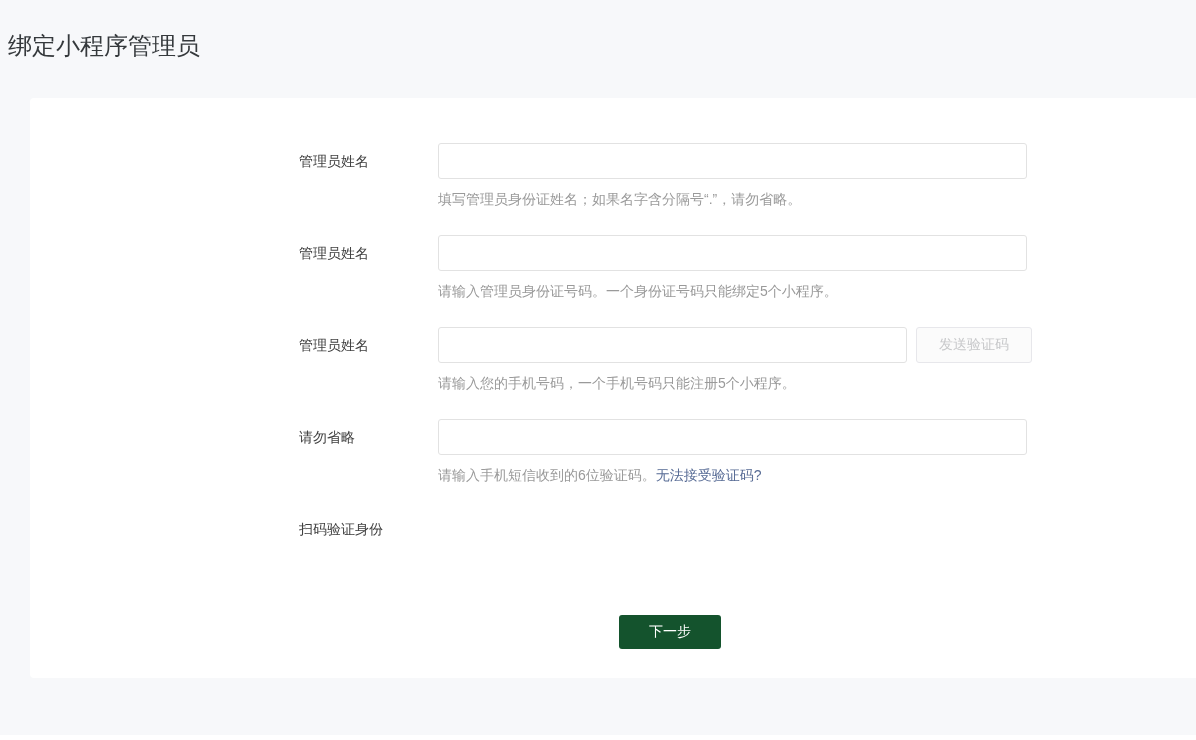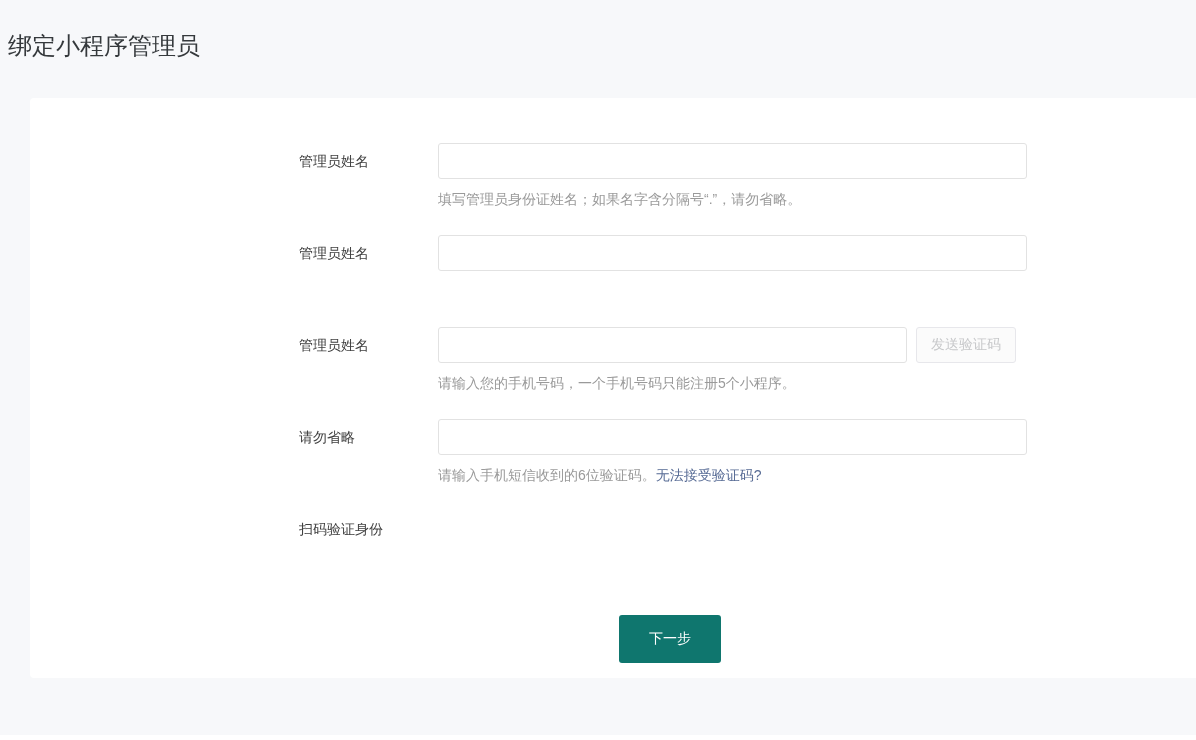"请输入管理员身份证号码。一个身份证号码只能绑定5个小程序。" p.helper-text { html: none -> <p>请输入管理员身份证号码。一个身份证号码只能绑定5个小程序。</p> }
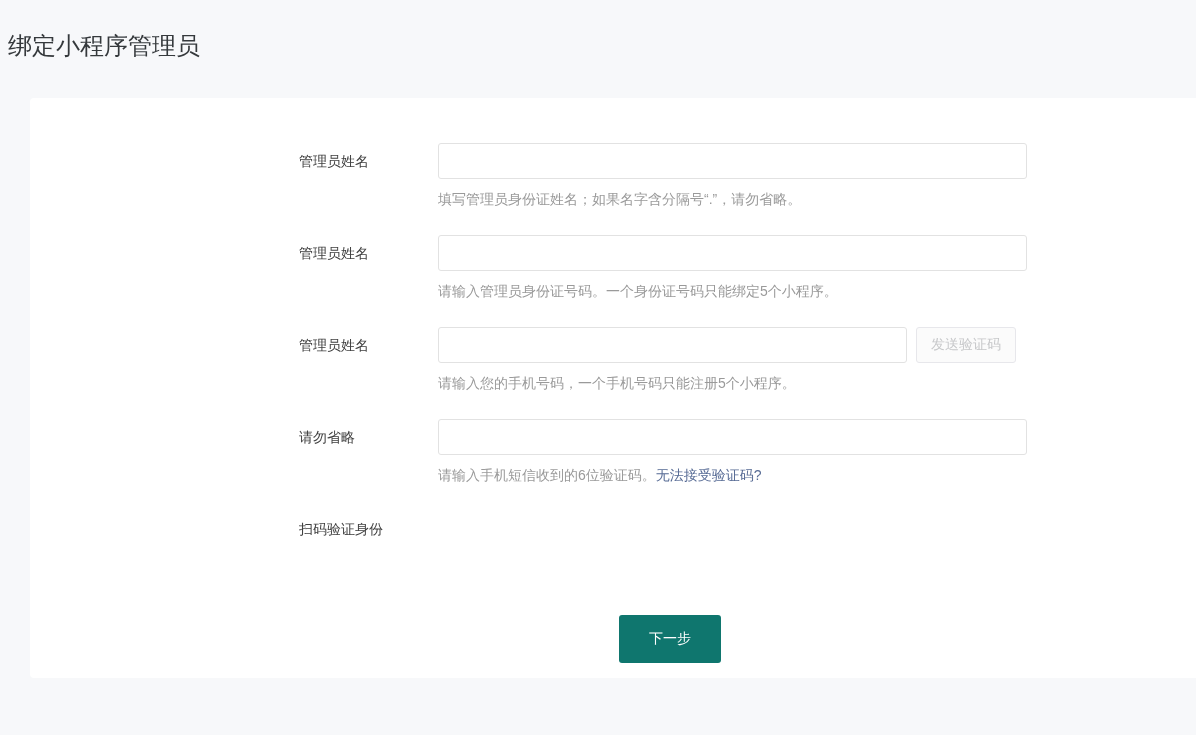"发送验证码" .send-code-btn { width: 100px -> 116px }
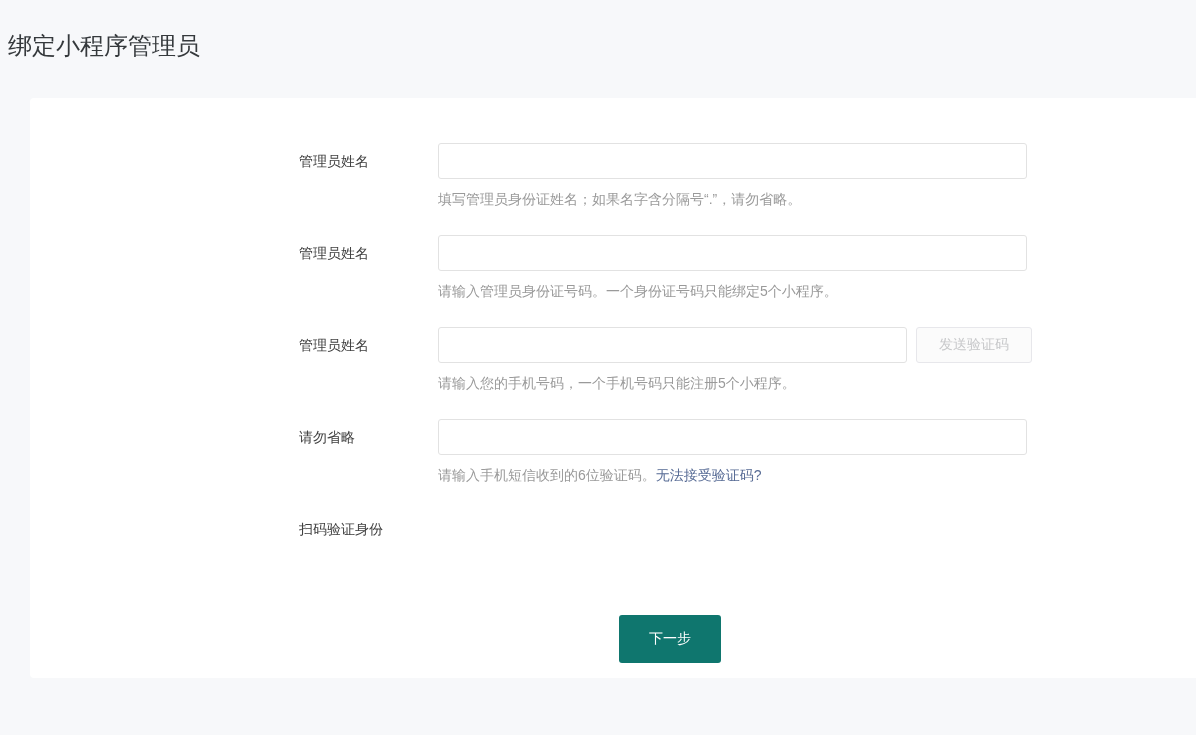"下一步" .next-btn { background: #0f766e -> #14532d; height: 48px -> 34px }
